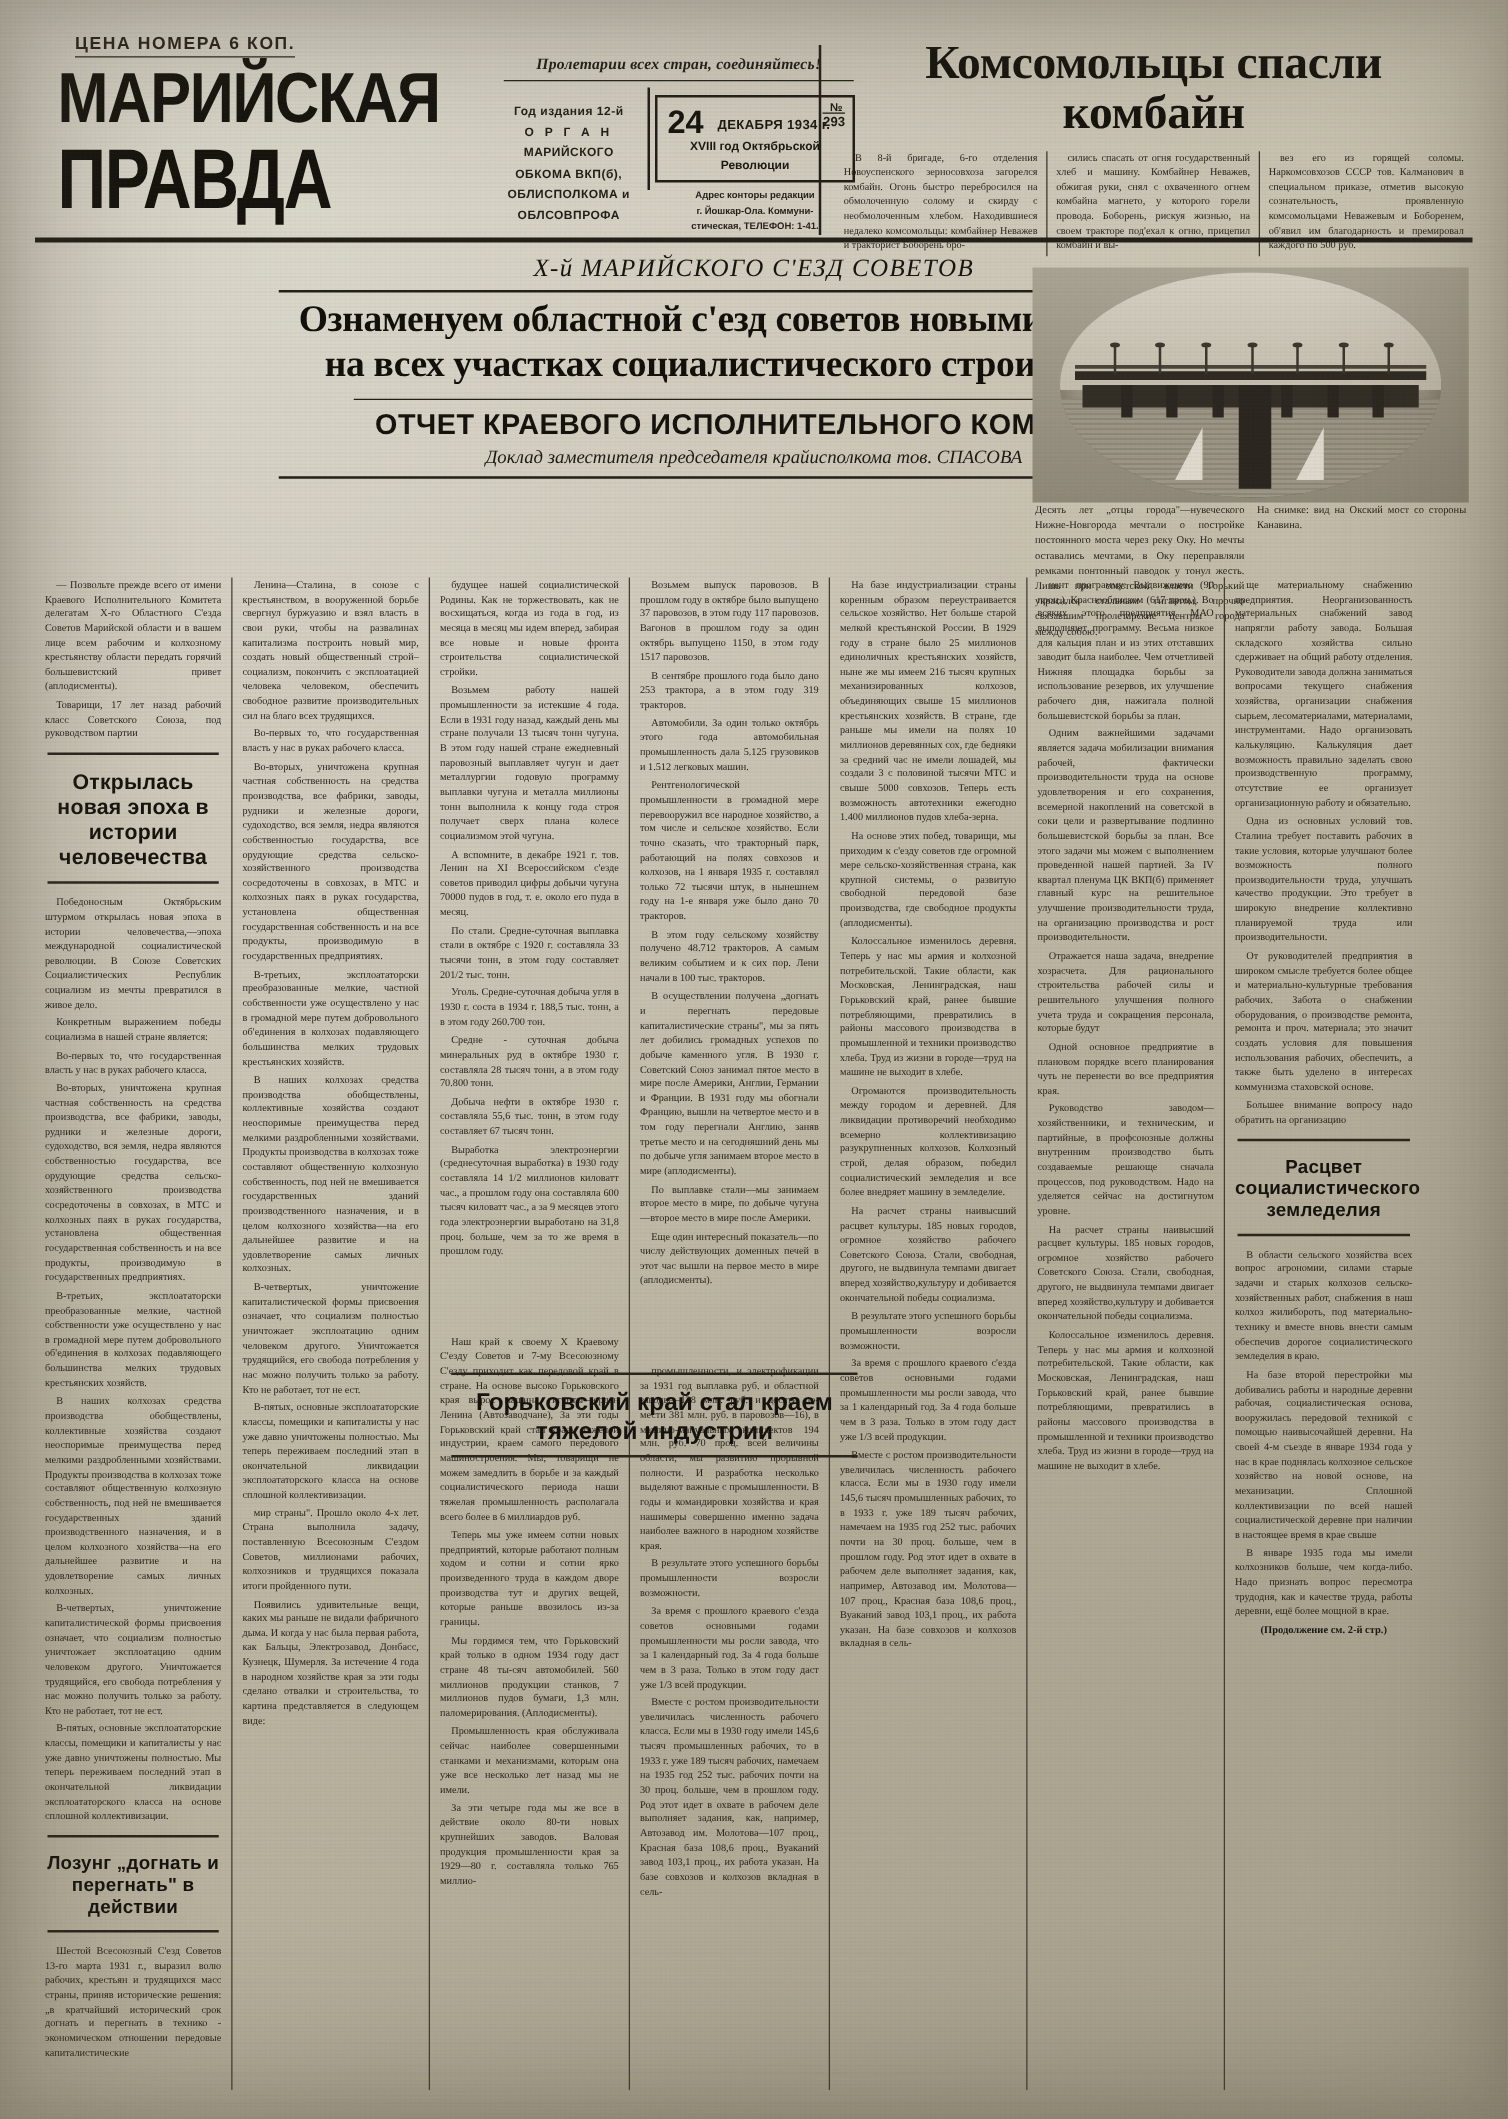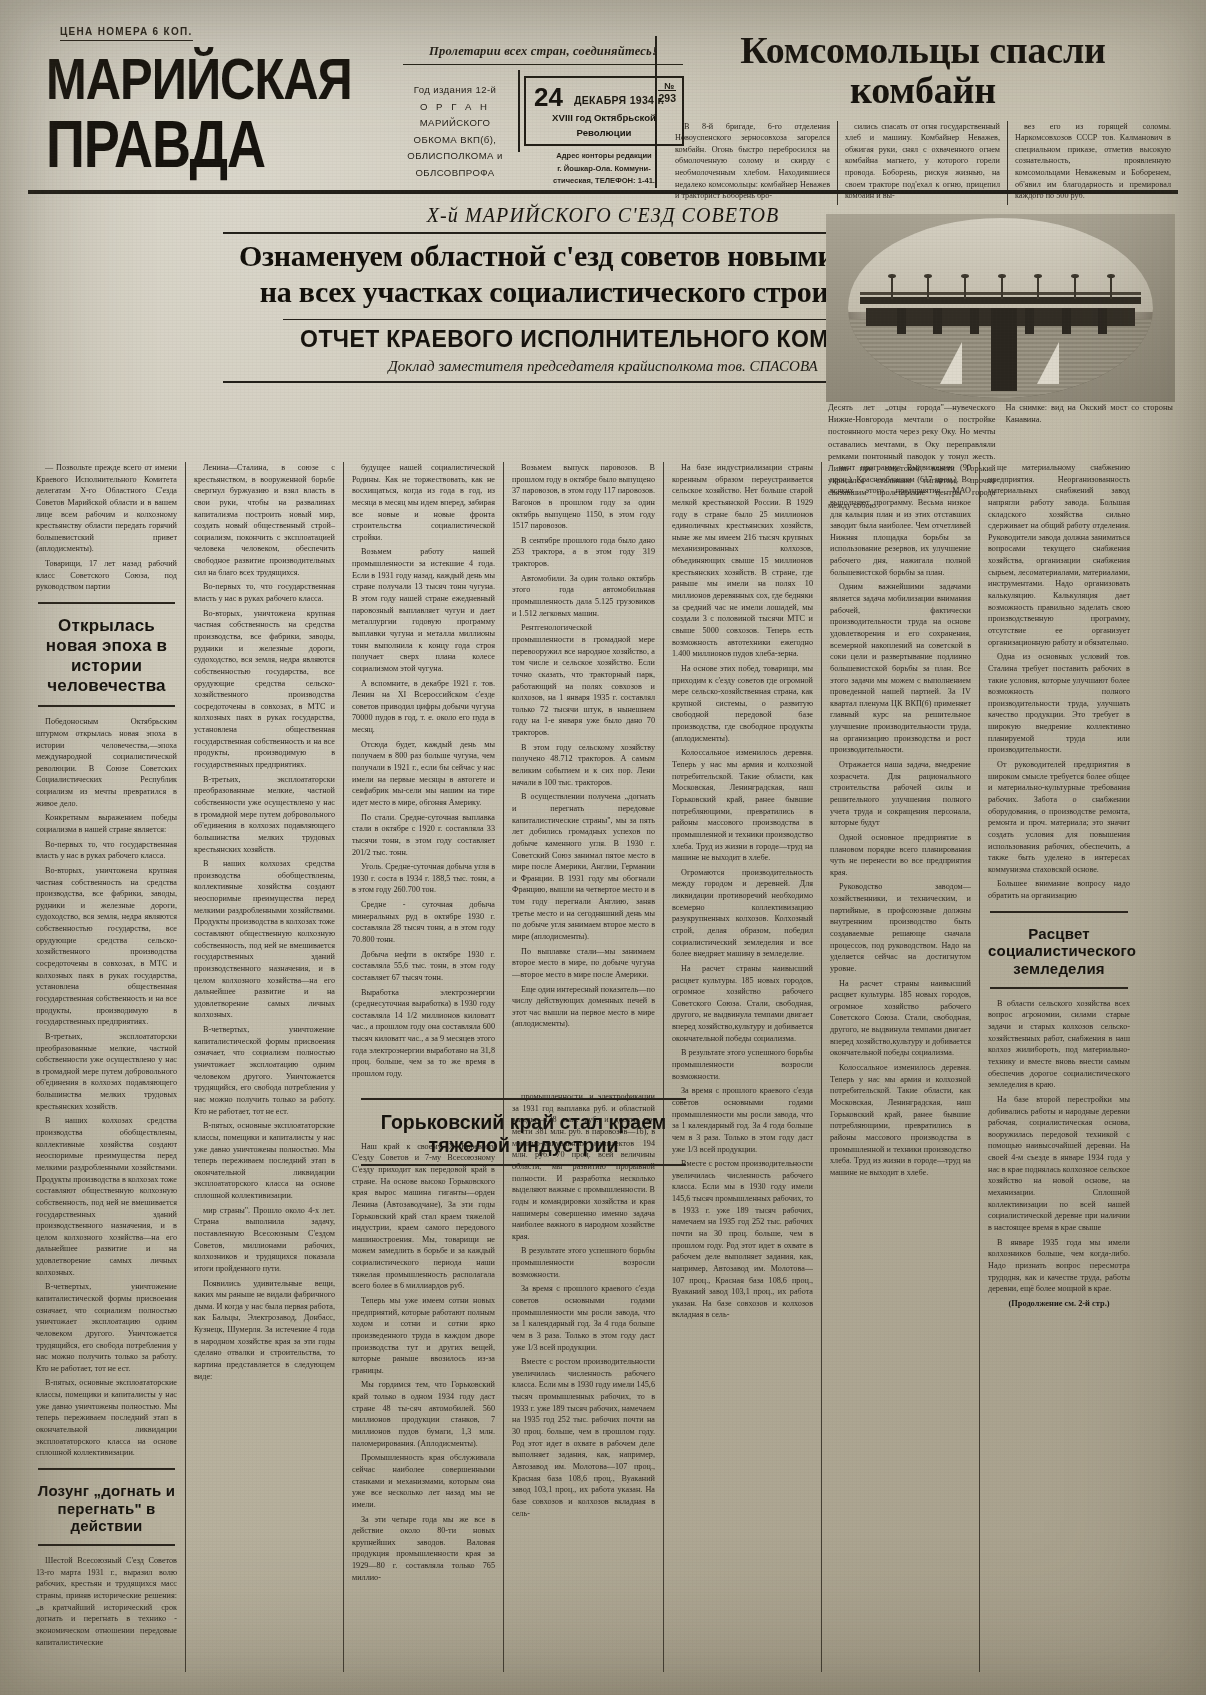"ЦЕНА НОМЕРА 6 КОП." #price { font-size: 10px -> 14px }
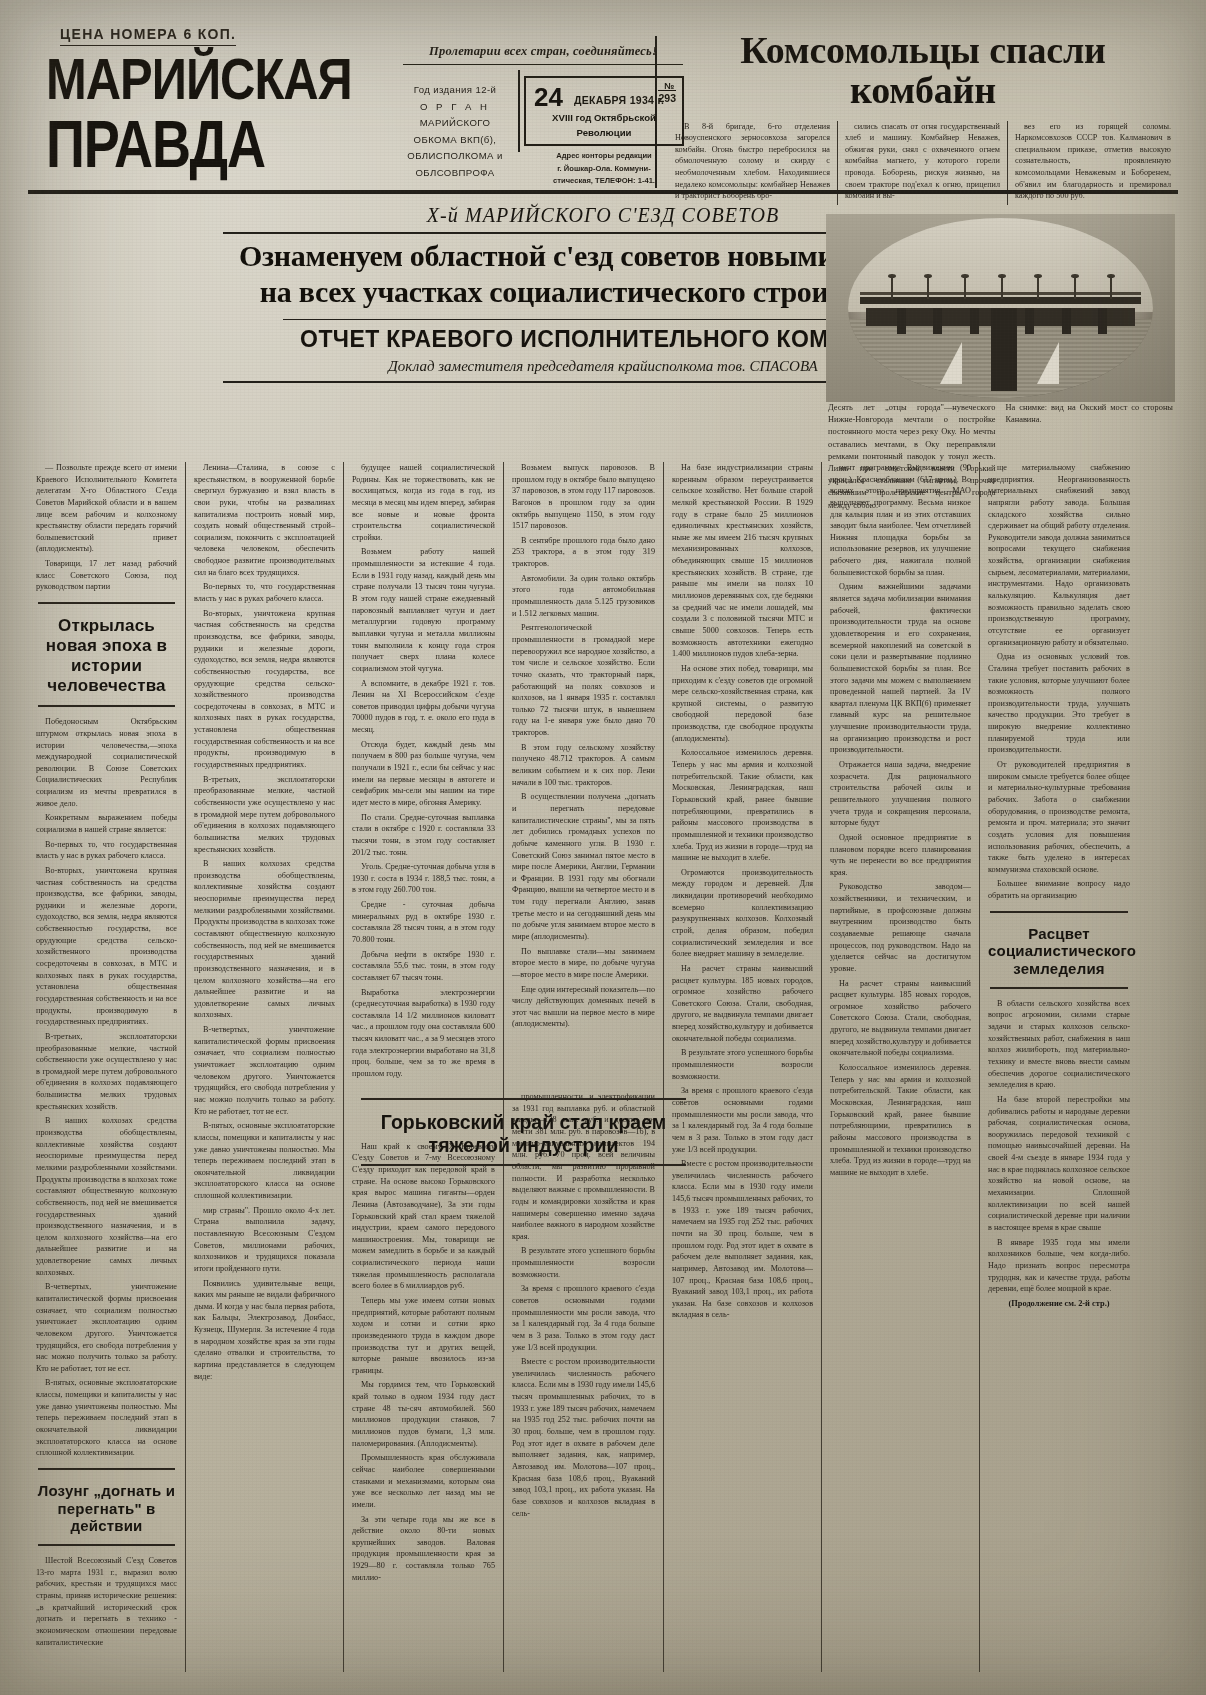"Год издания 12-й" #impr { font-weight: 400 -> 700 }
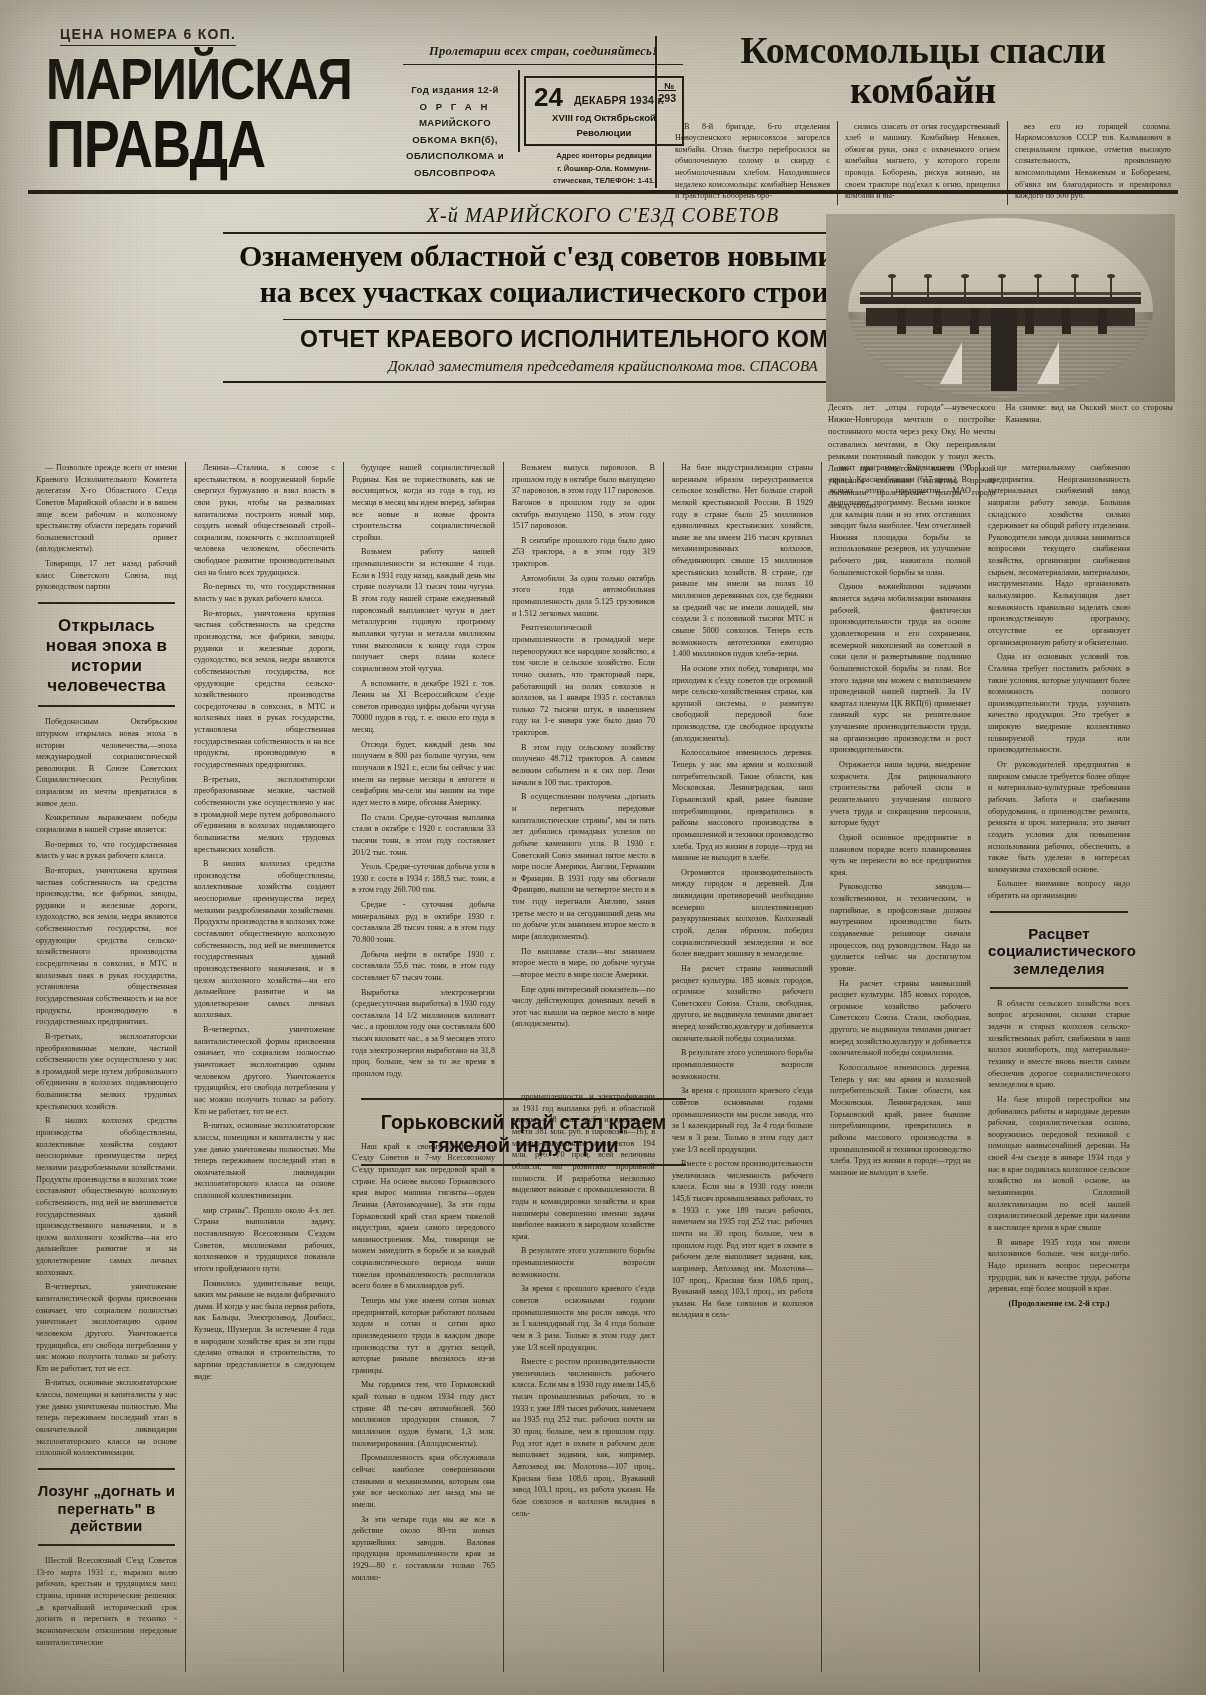"Отсюда будет, каждый день мы" p { html: <p>Отсюда будет, каждый день мы получаем в 800 раз больше чугуна, чем получали в 1921 г., если бы сейчас у нас имели на первые месяцы в автогете и сеяфабрик мы-сели мы нашим на тире идет место в мире, обгоняя Америку.</p> -> none }
